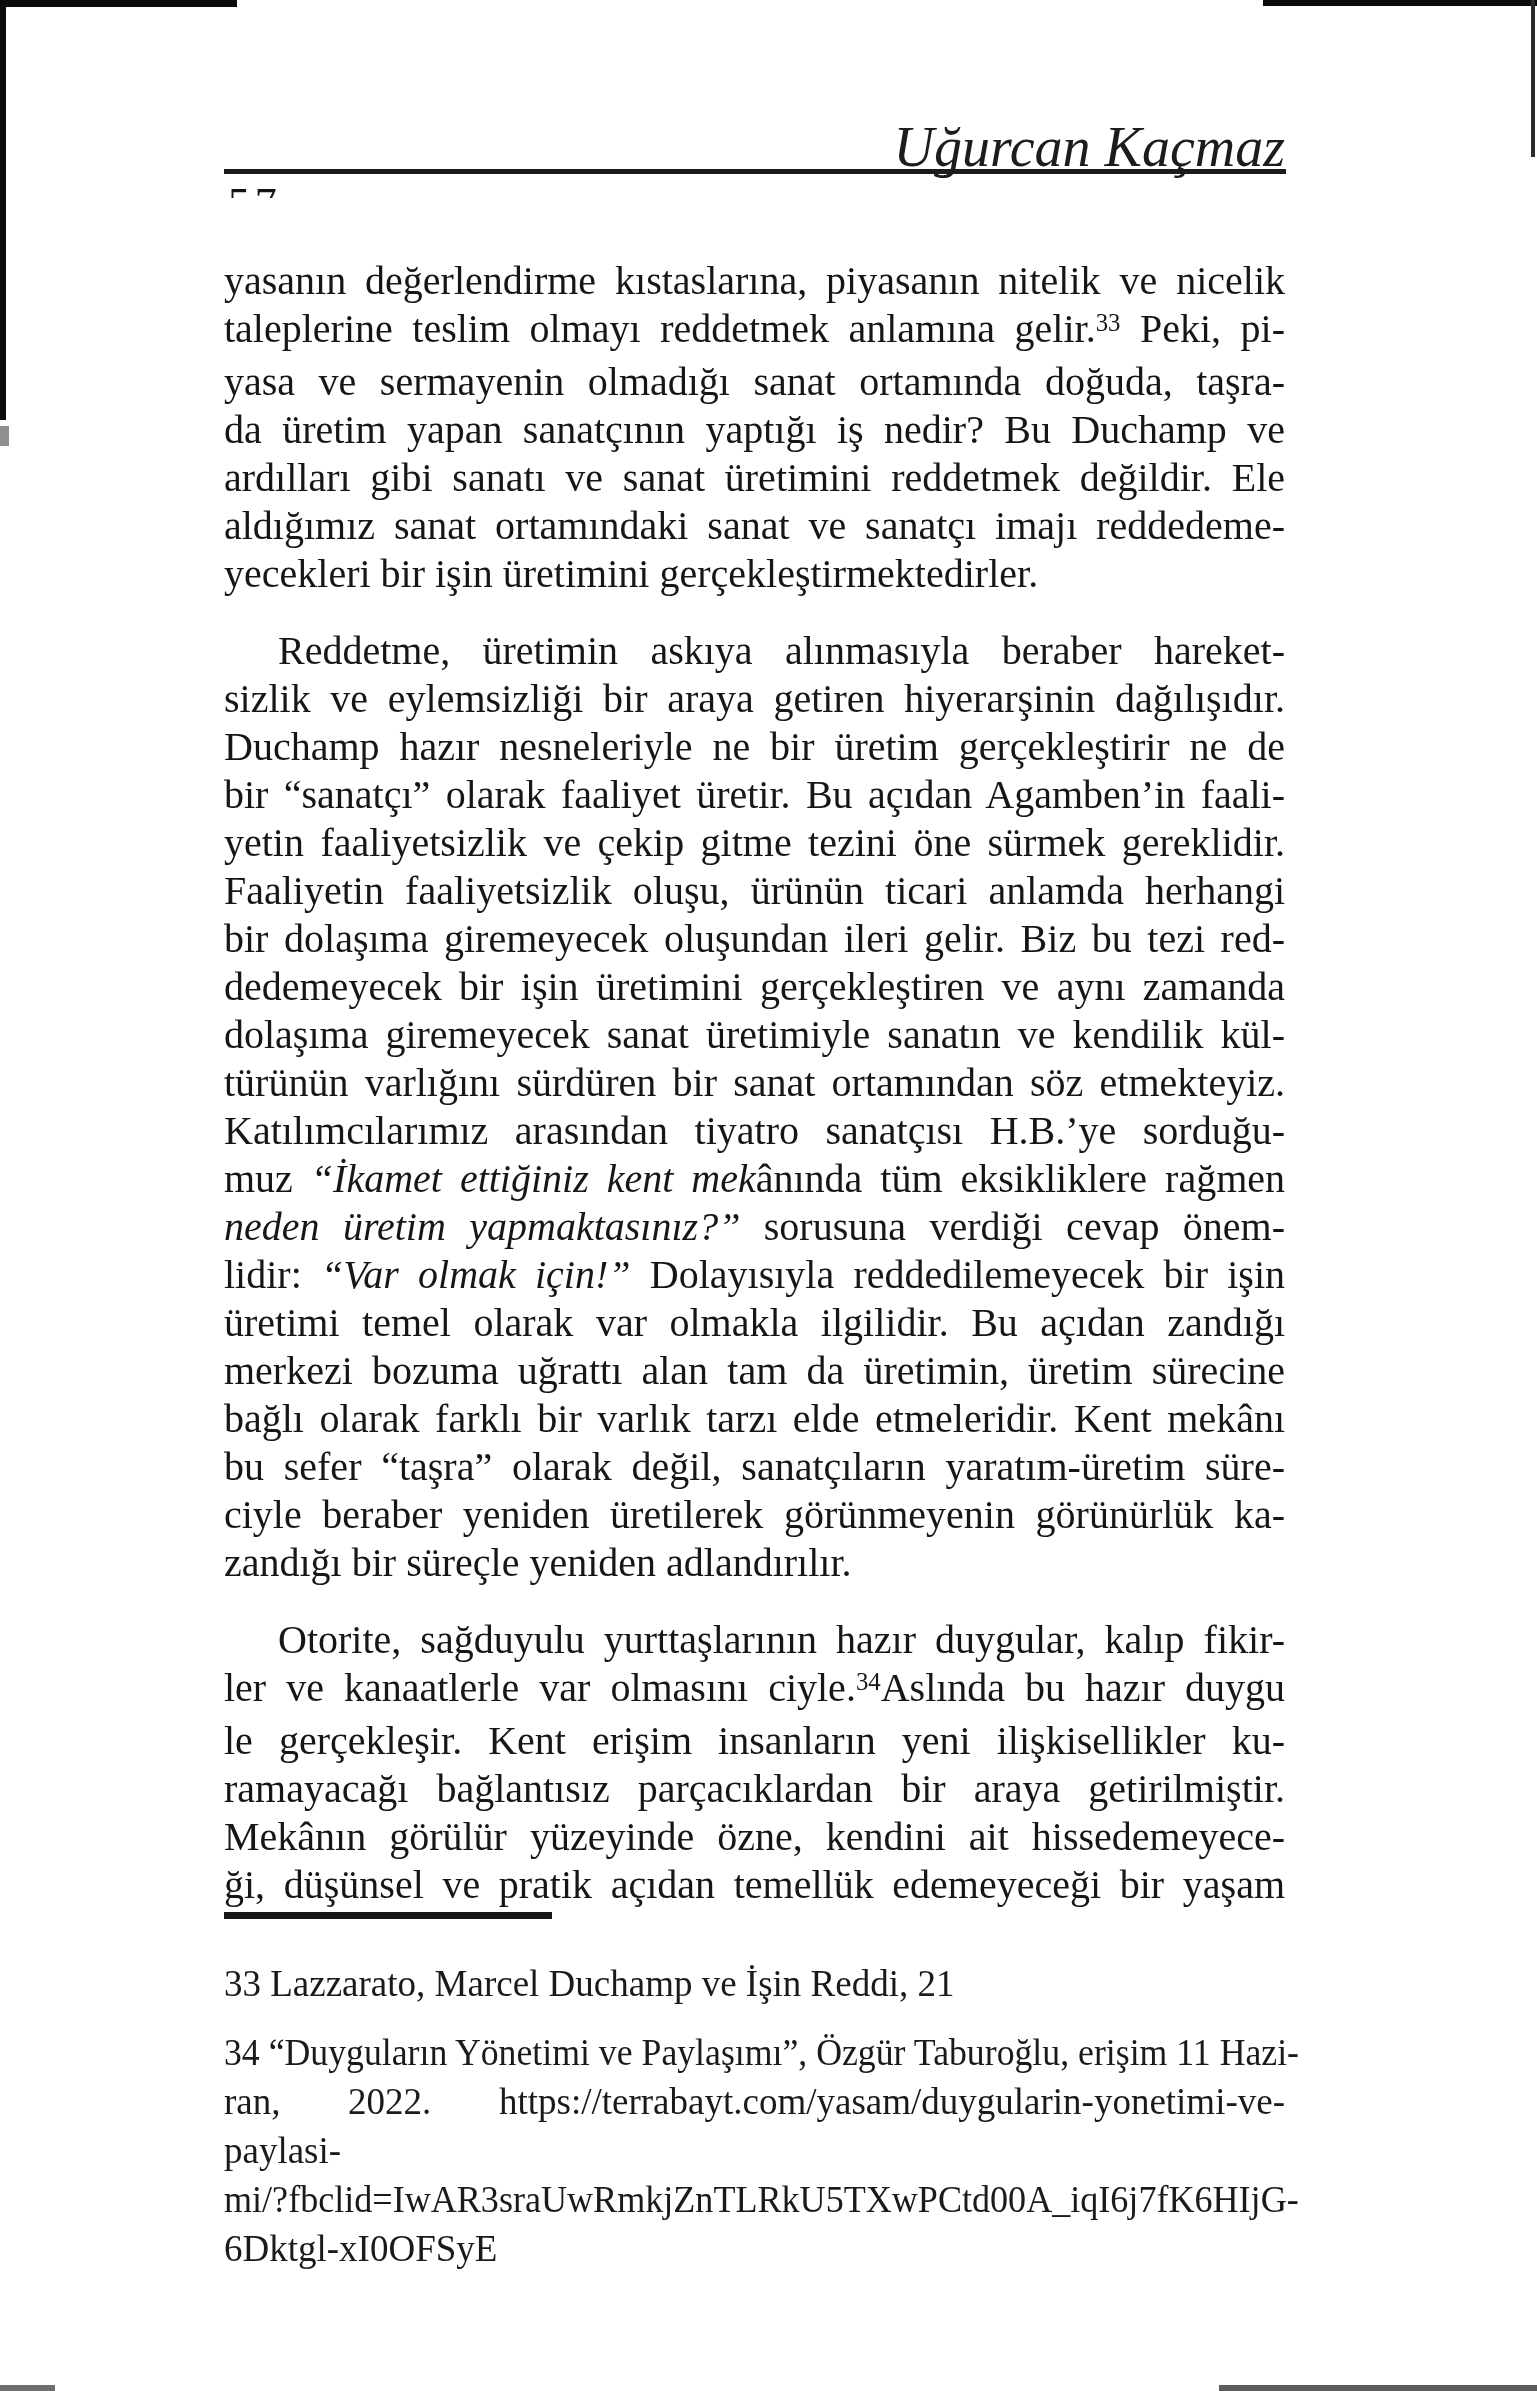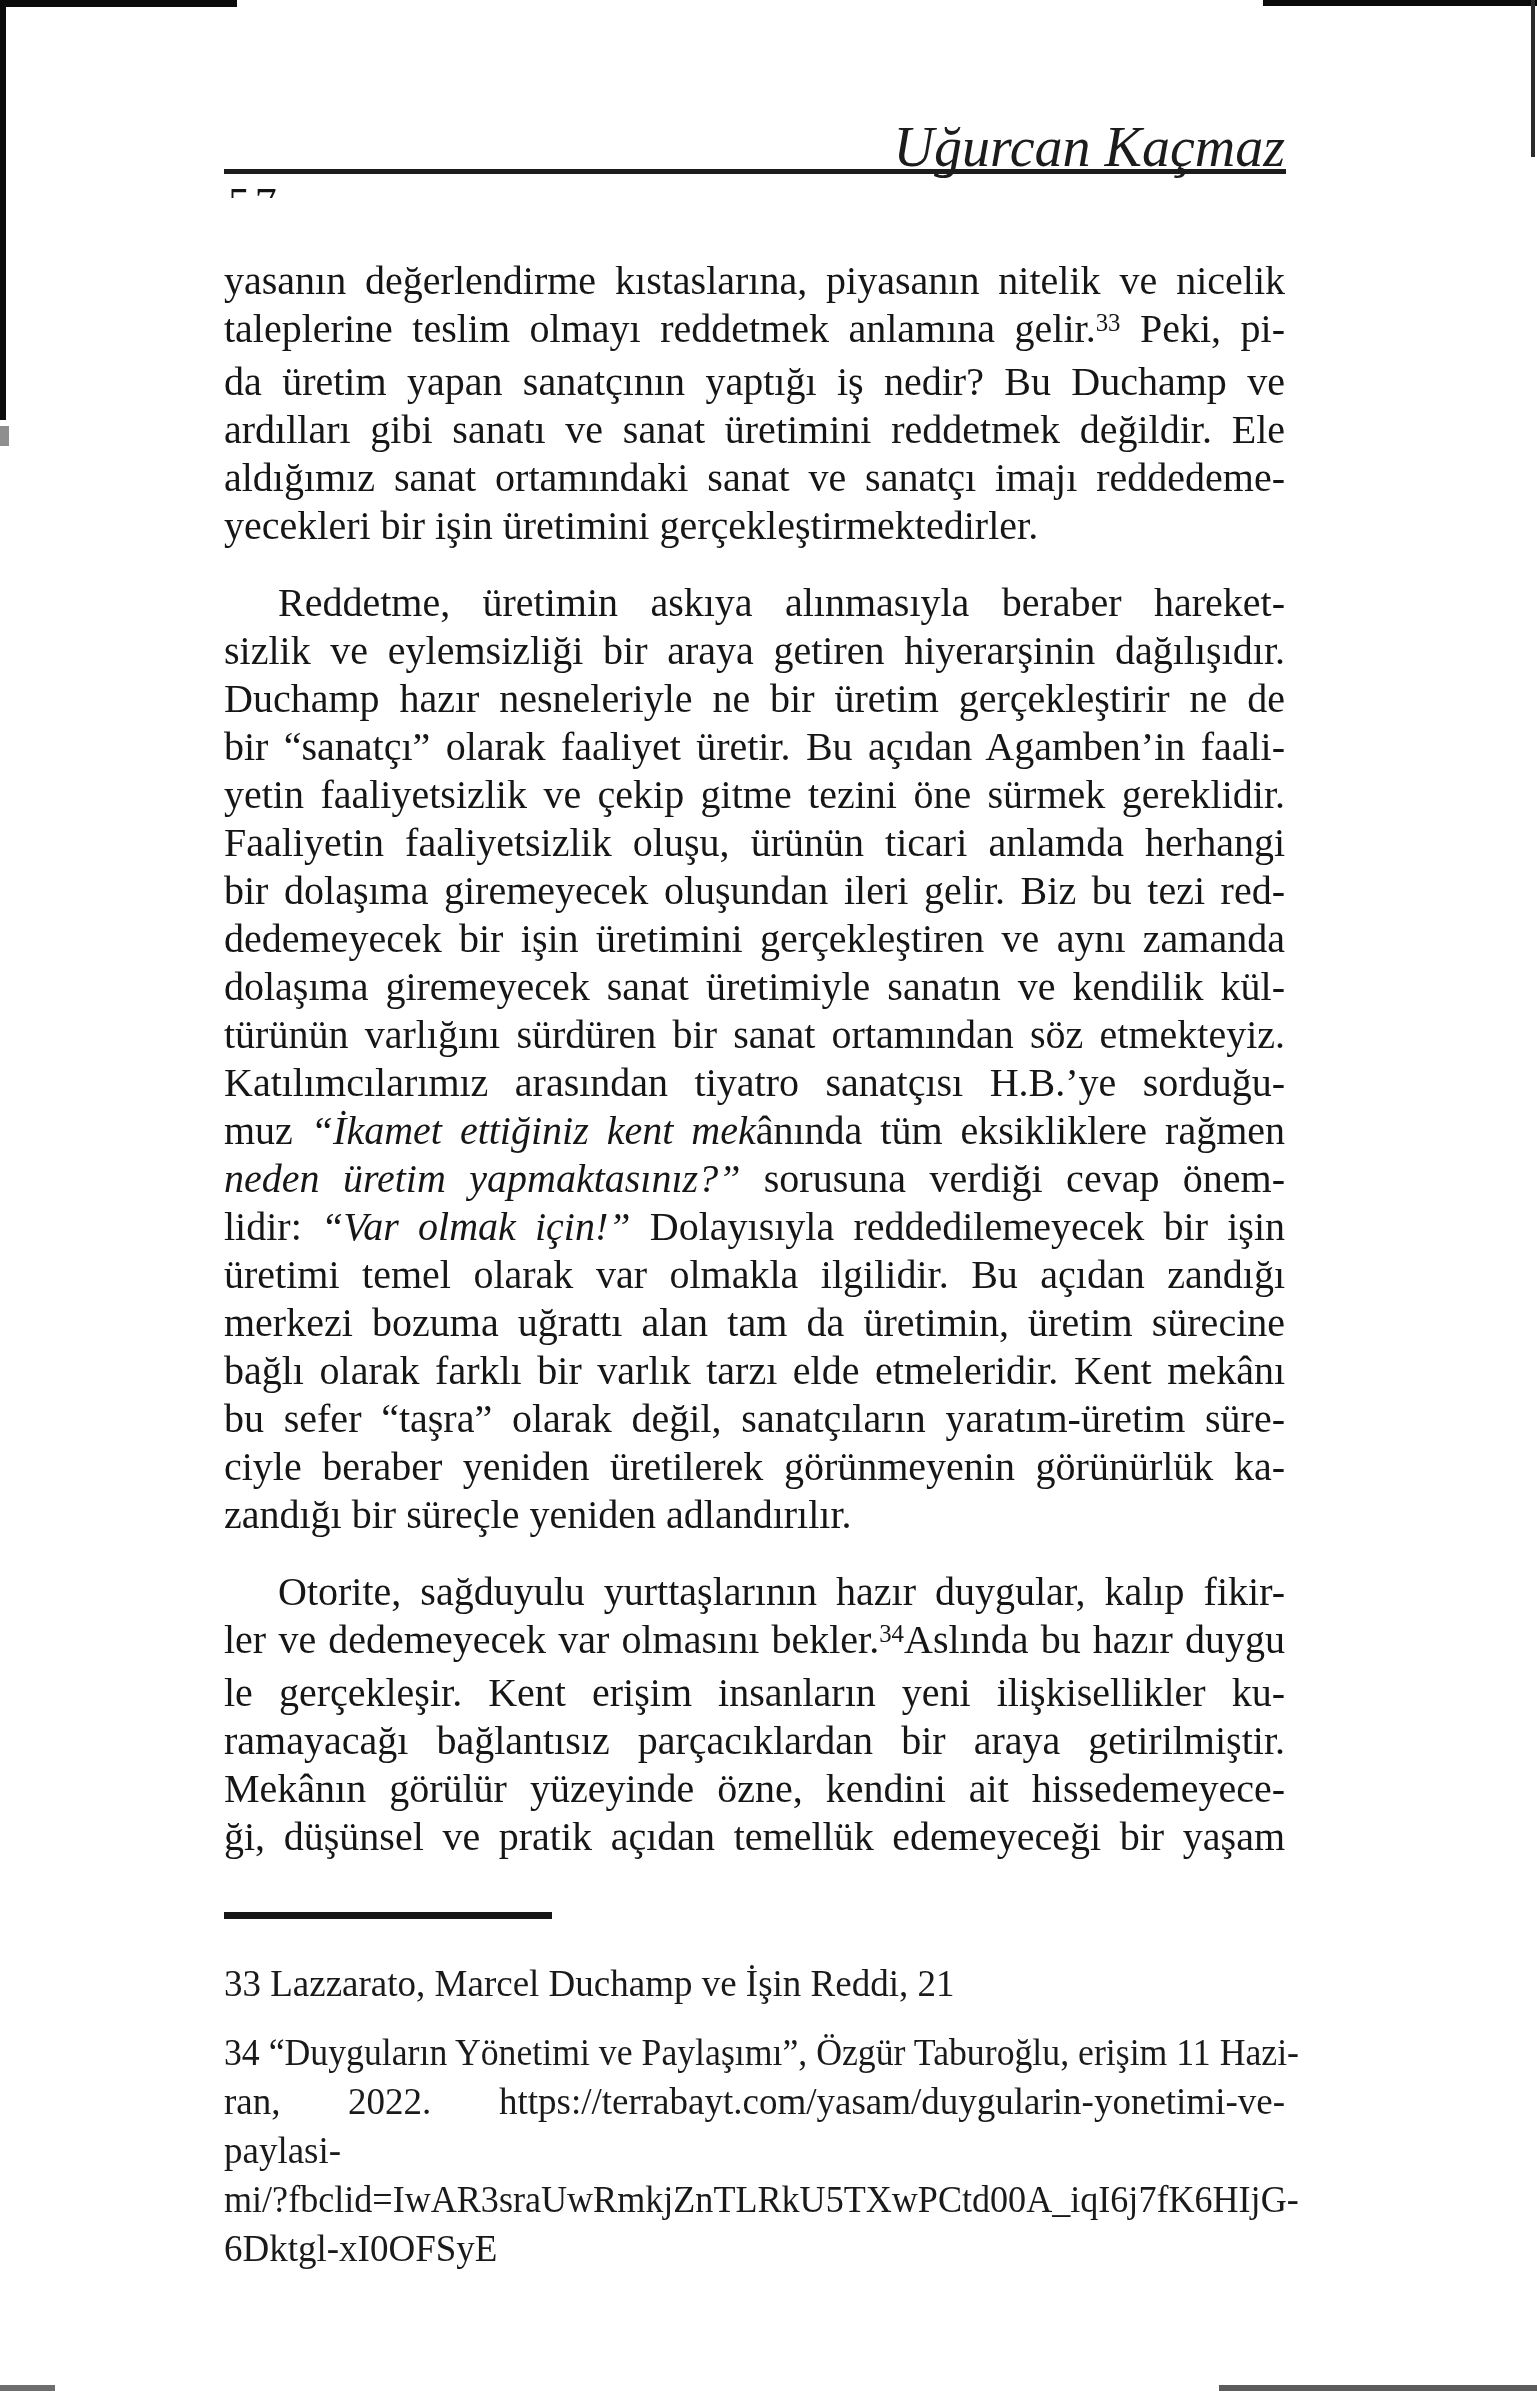"yasa ve sermayenin olmadığı sanat" div.line { html: none -> <div><span>yasa ve sermayenin olmadığı sanat ortamında doğuda, taşra-</span></div> }
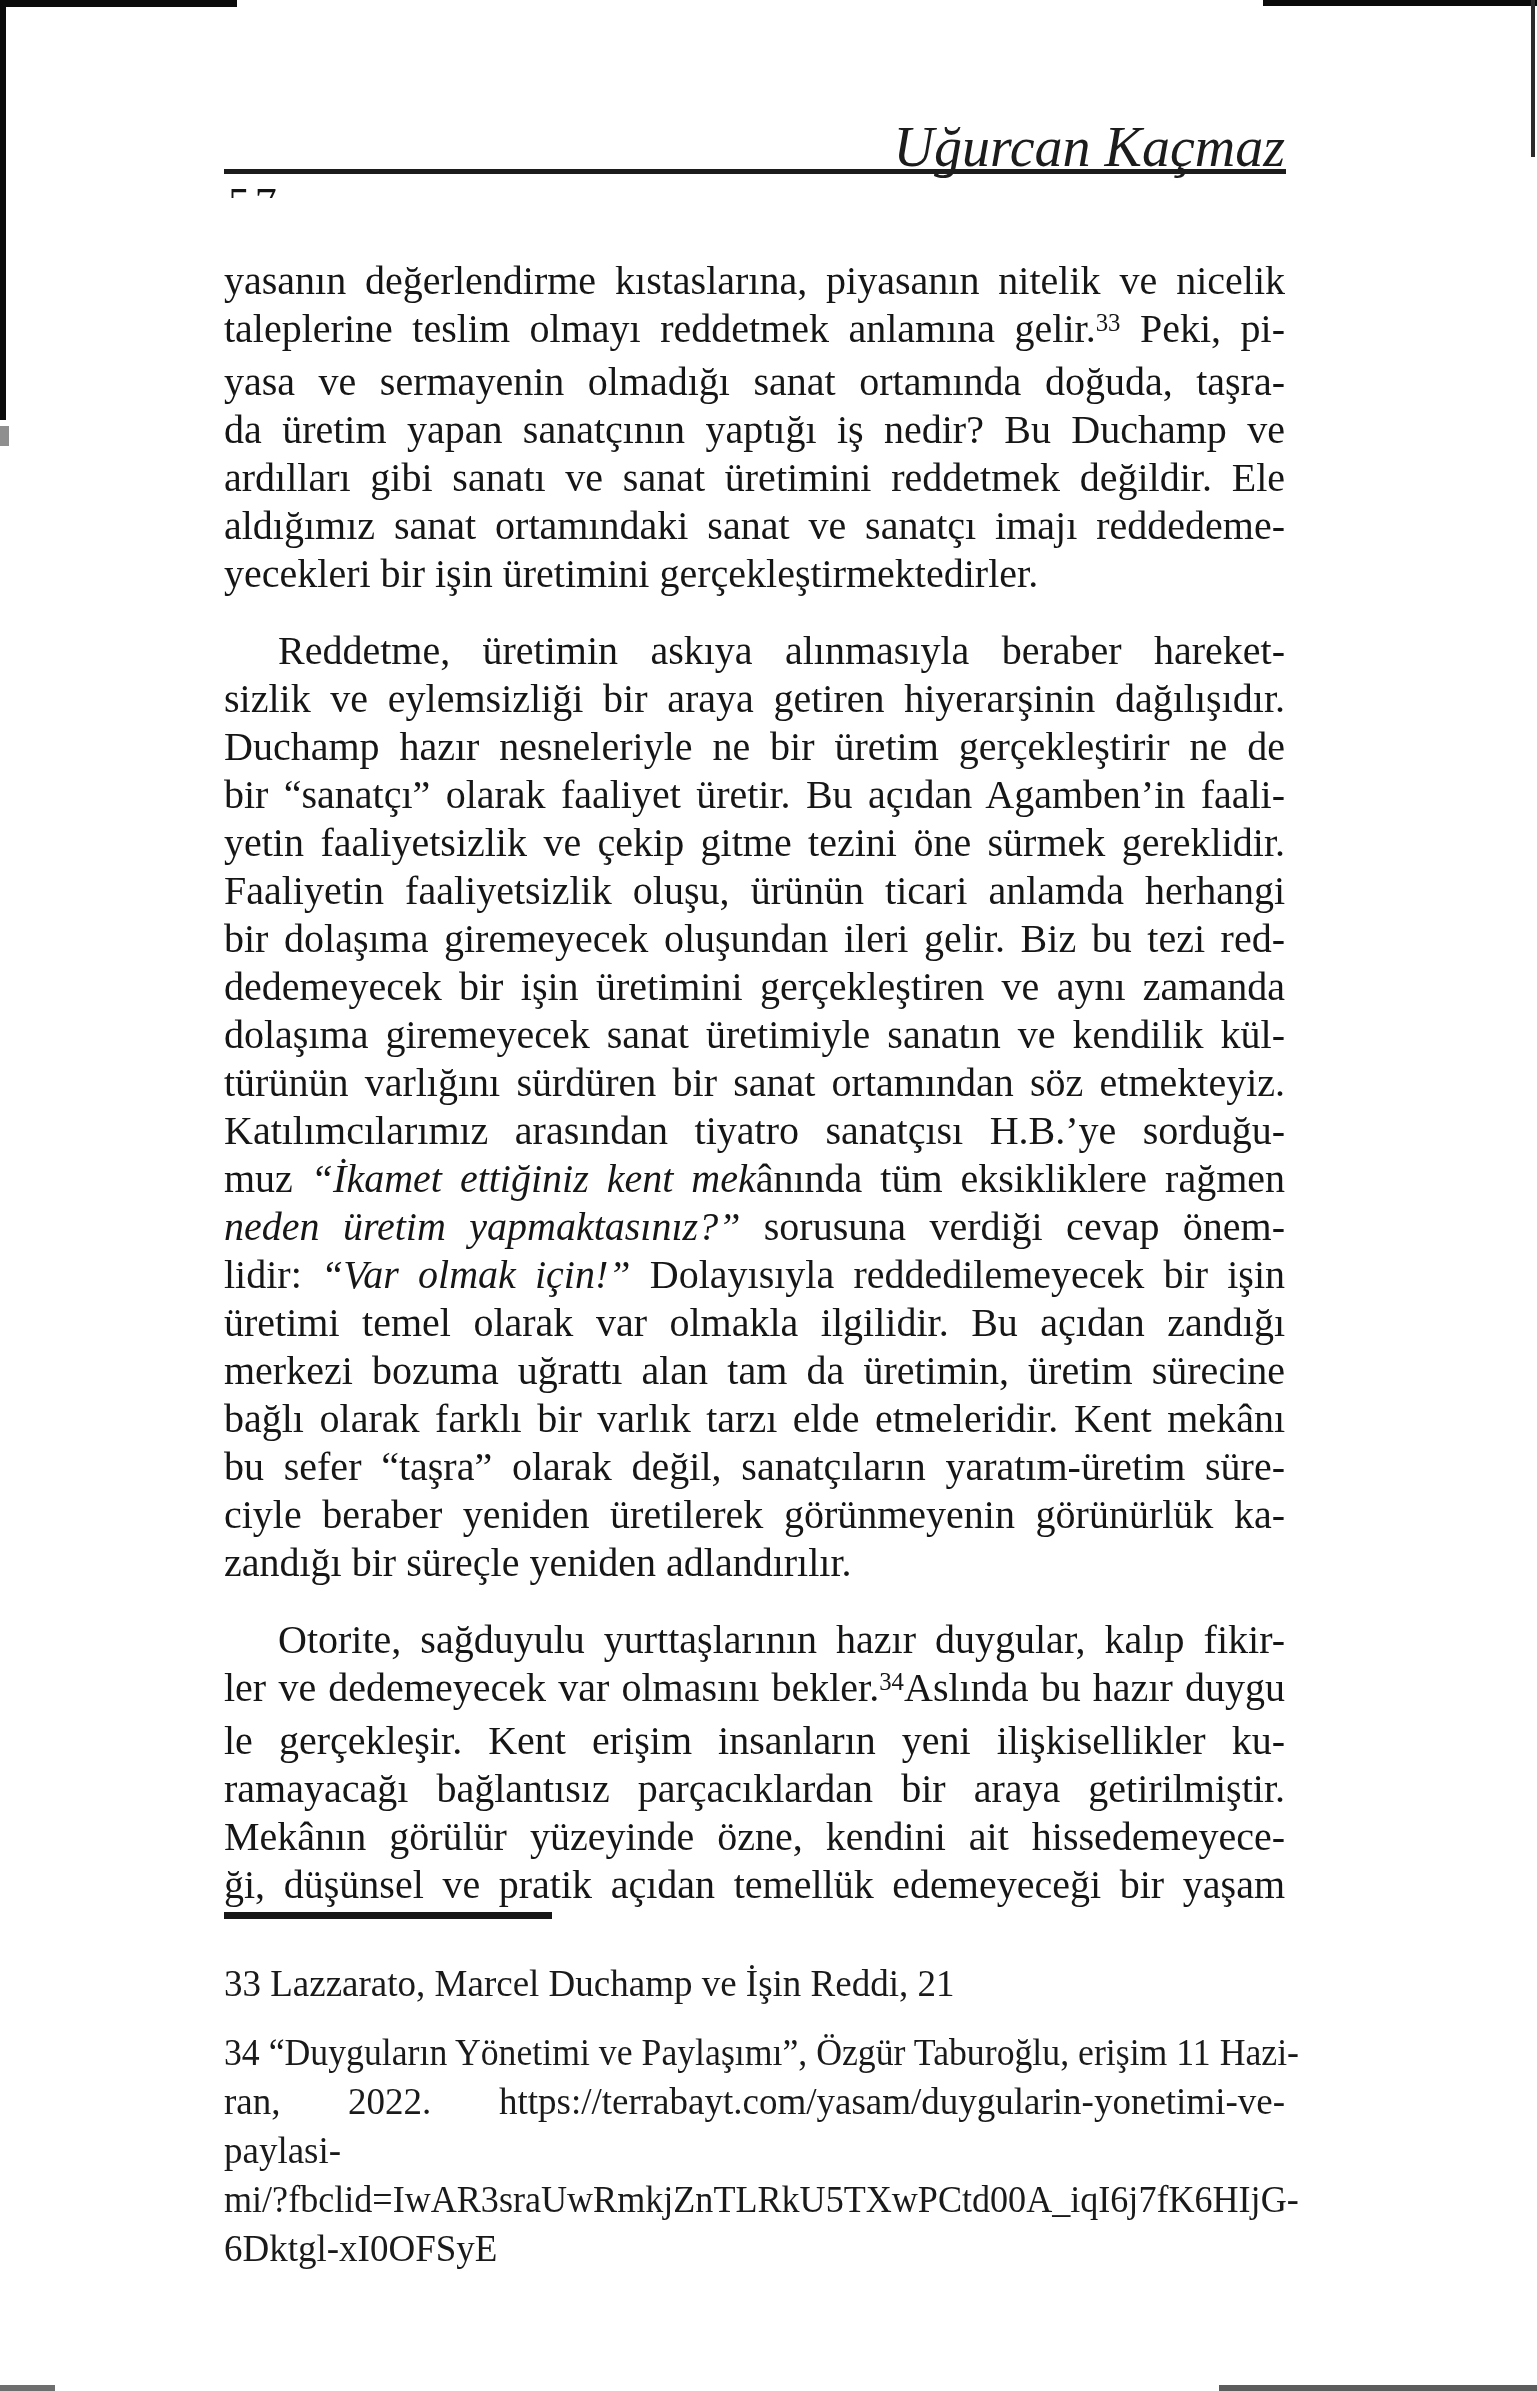"ler ve dedemeyecek var olmasını" span { text: dedemeyecek var olmasını bekler -> kanaatlerle var olmasını ciyle }
